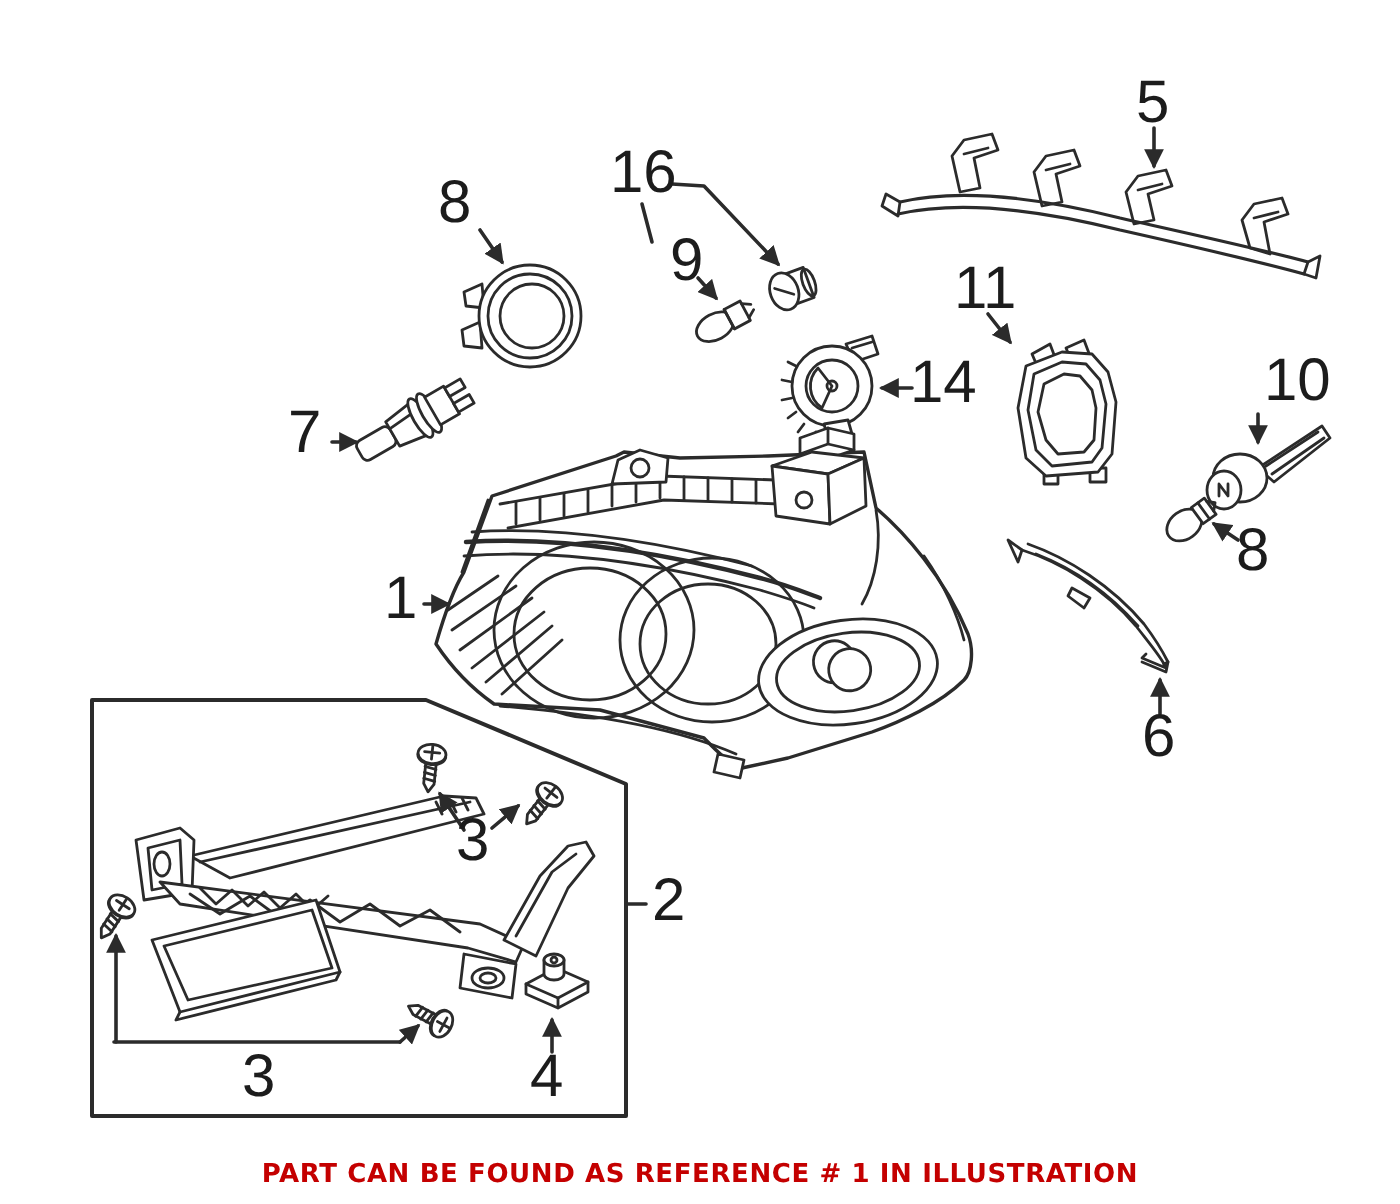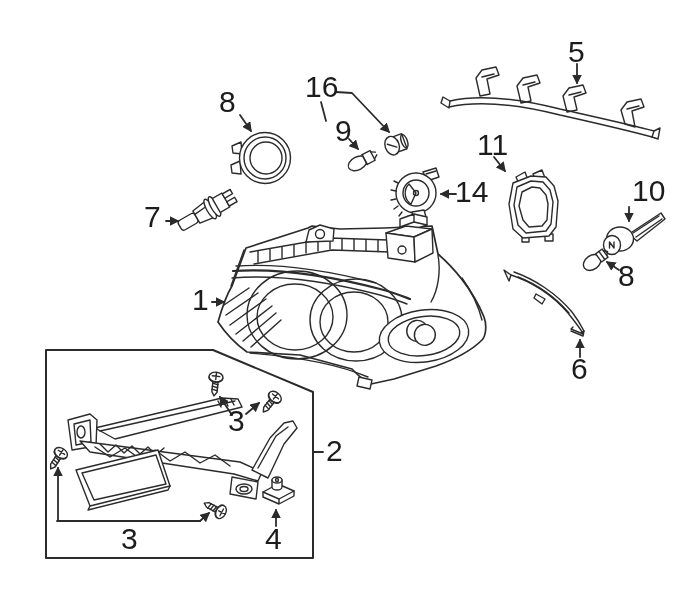"PART CAN BE FOUND AS" div.caption { html: none -> <div>PART CAN BE FOUND AS REFERENCE # 1 IN ILLUSTRATION</div> }
